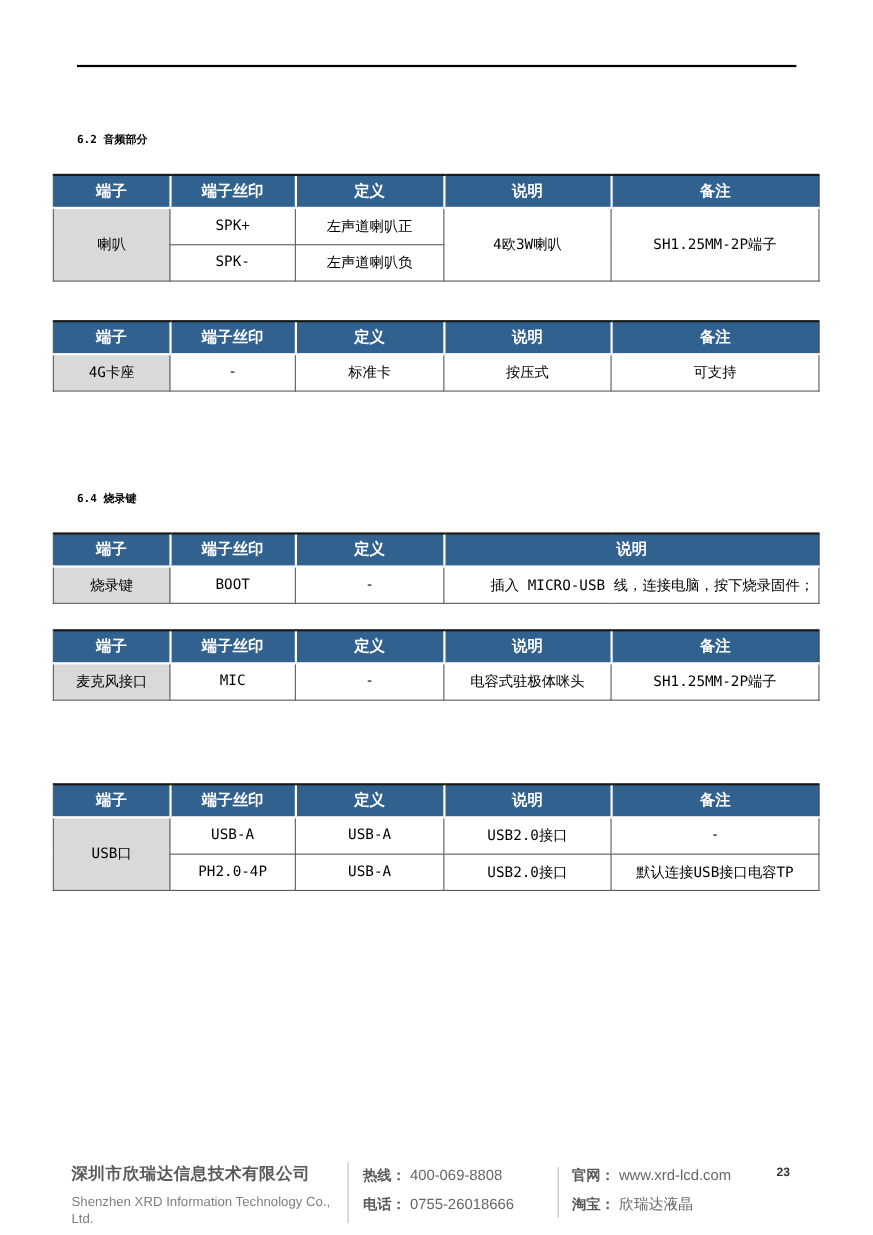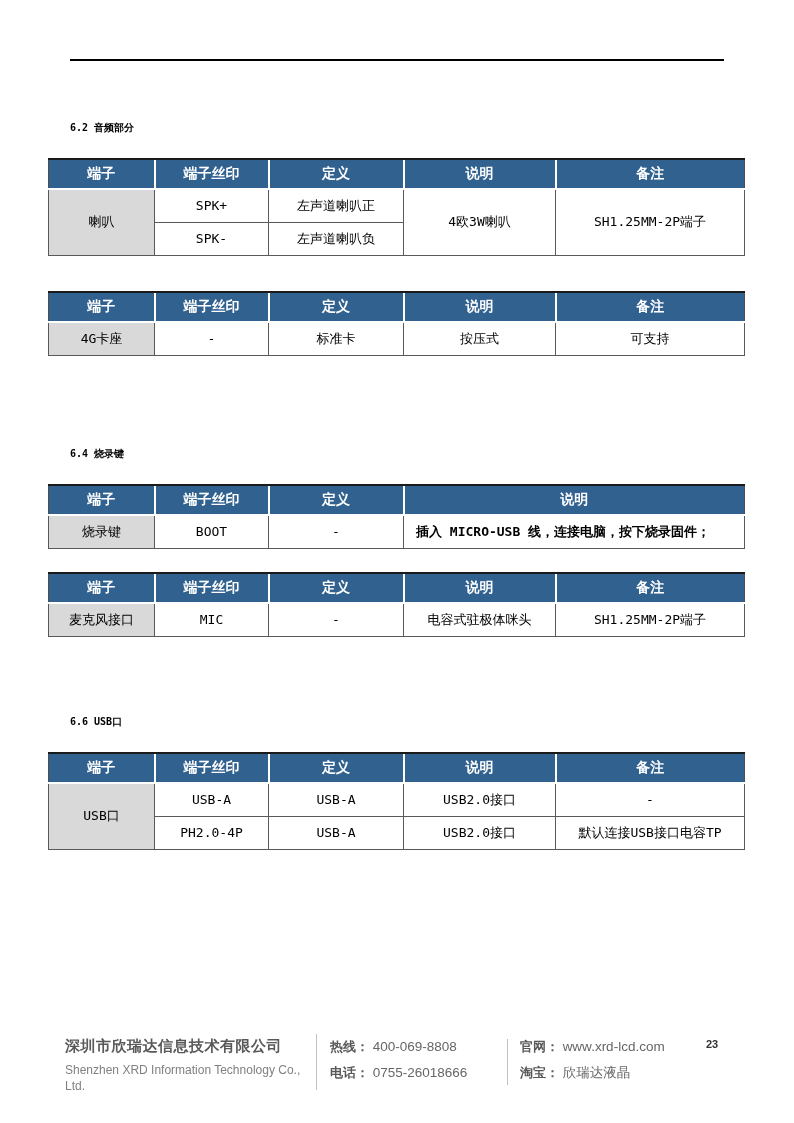"插入 MICRO-USB 线，连接电脑，按下烧录固件；" .spec-table tbody td.left { font-weight: bold -> none; text-align: left -> right }
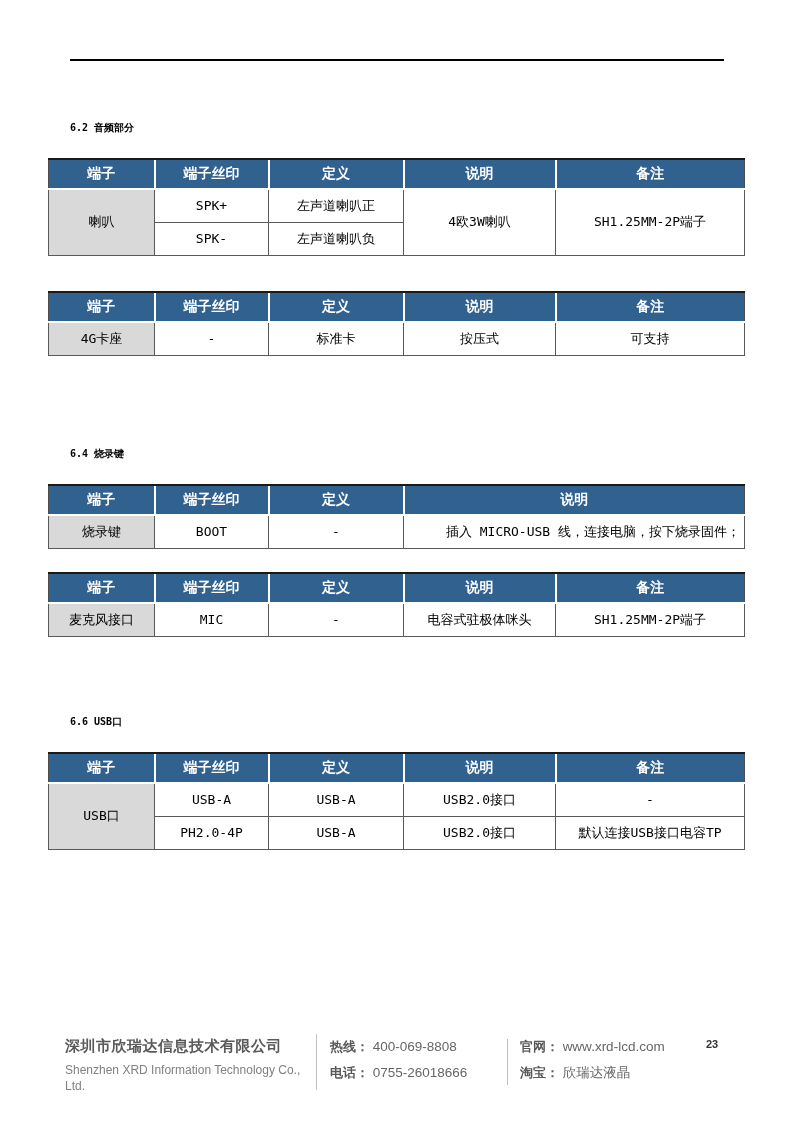"6.6 USB口" h2.sec-heading { html: <h2>6.6 USB口</h2> -> none }
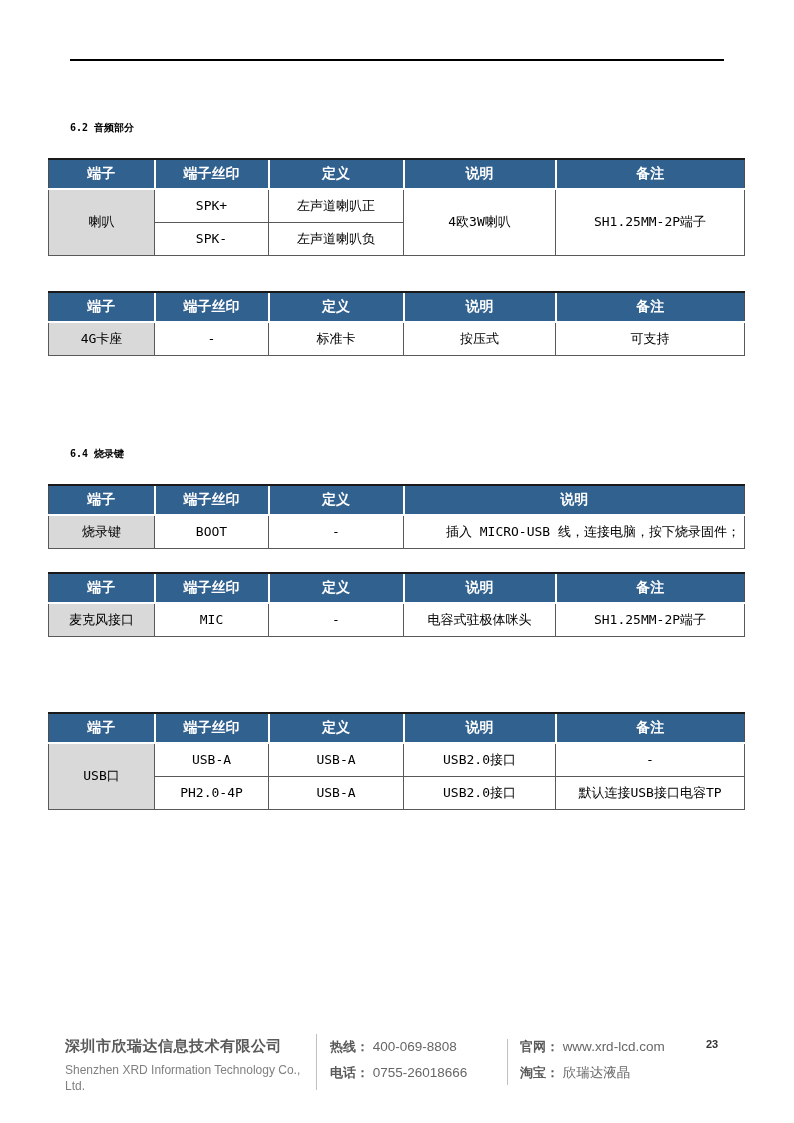"深圳市欣瑞达信息技术有限公司" .footer { top: 1030px -> 1052px }
